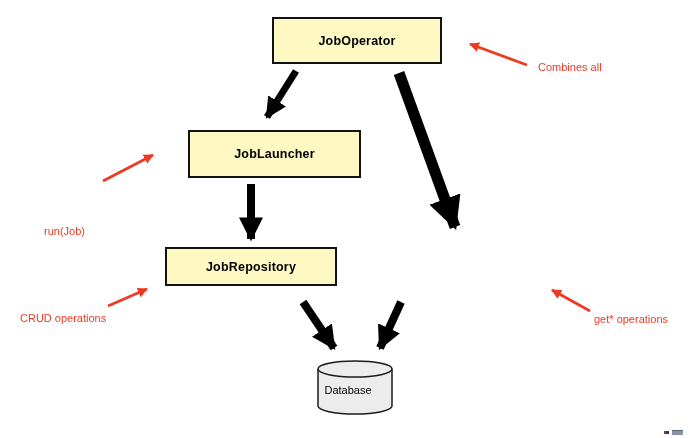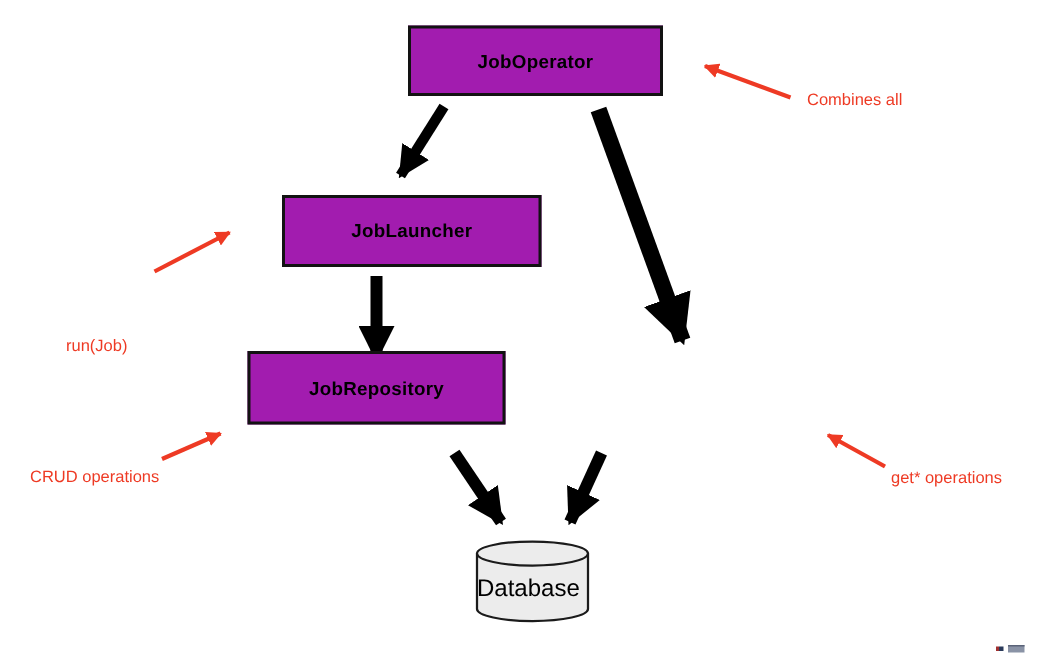"JobOperator" .node { background: #a21caf -> #fef9c3 }
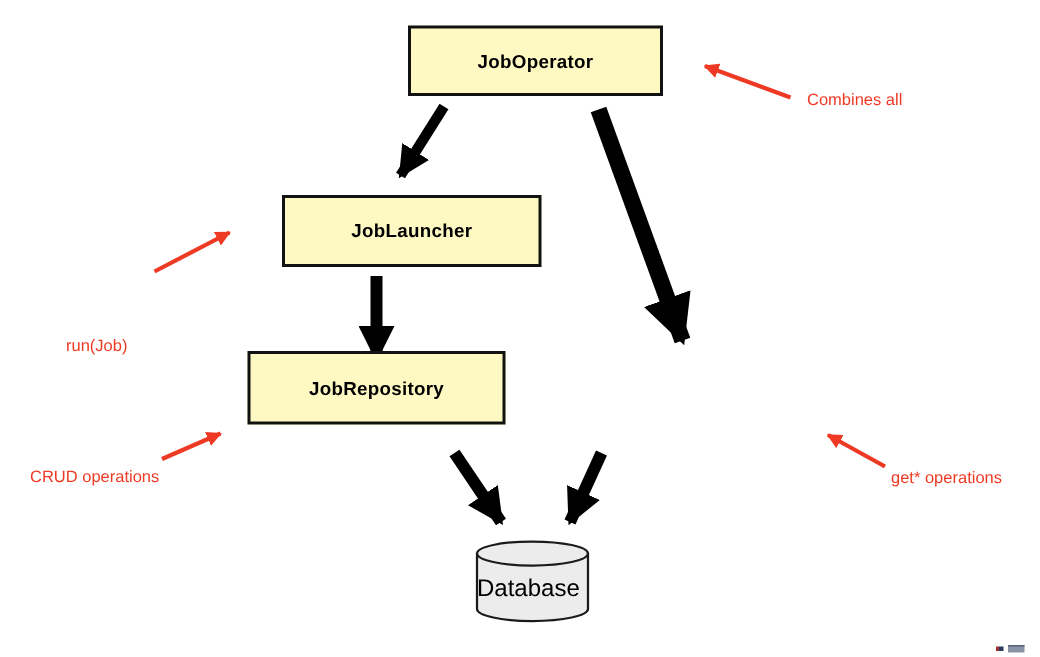"JobRepository" .node-repository { height: 49px -> 39px; top: 234px -> 247px }
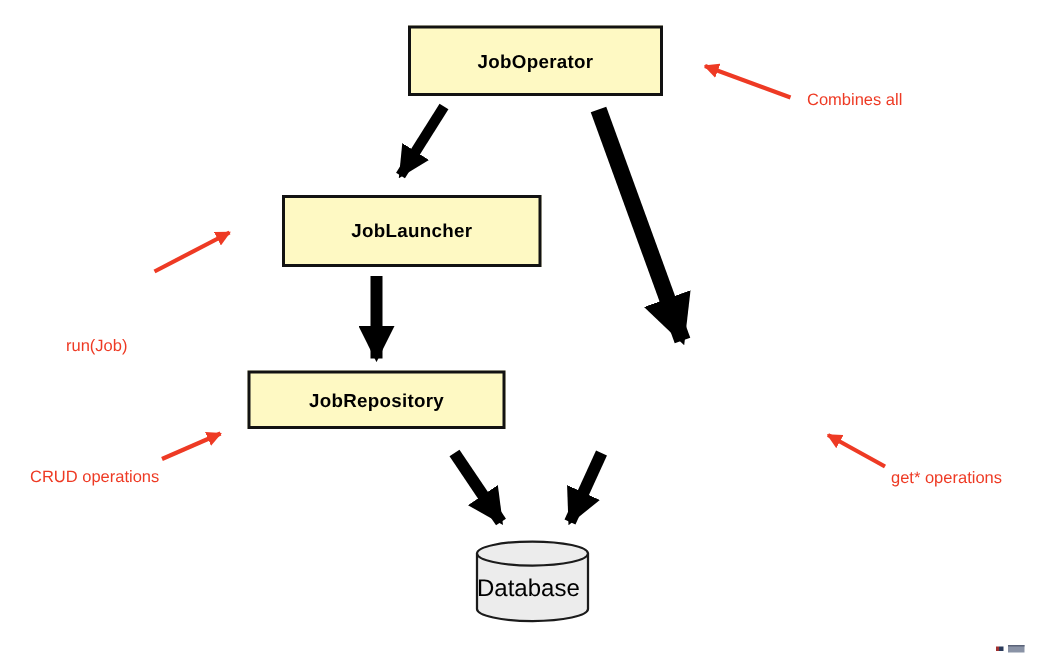"Database" .db-label { font-size: 16px -> 11px }
